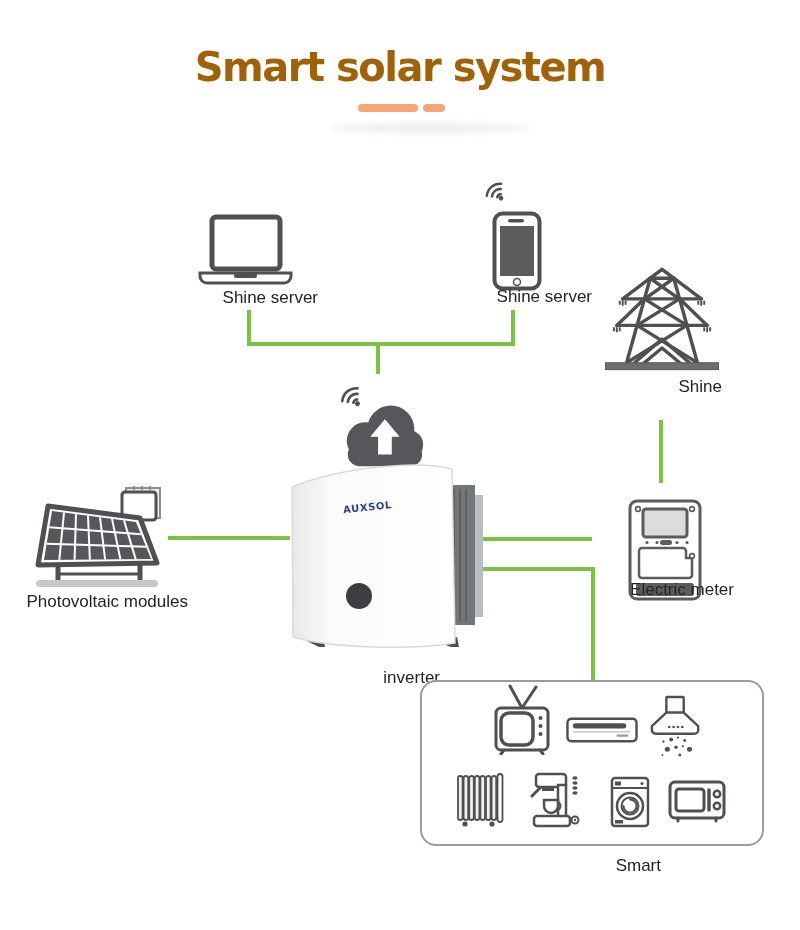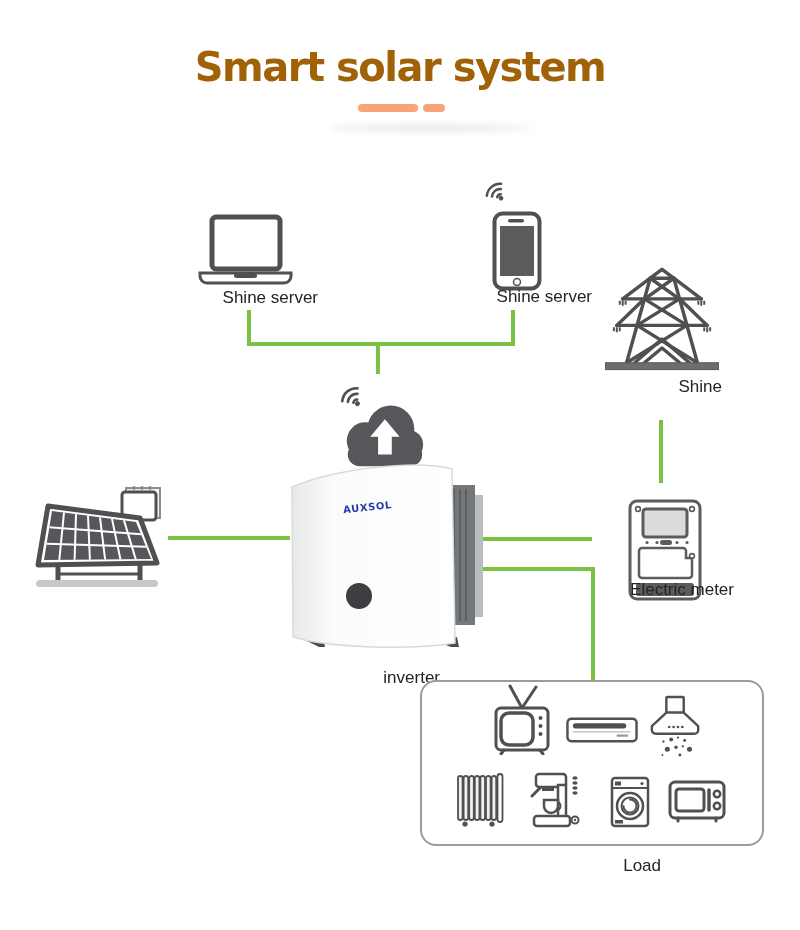"Photovoltaic modules" div.abs { html: none -> <div>Photovoltaic modules</div> }
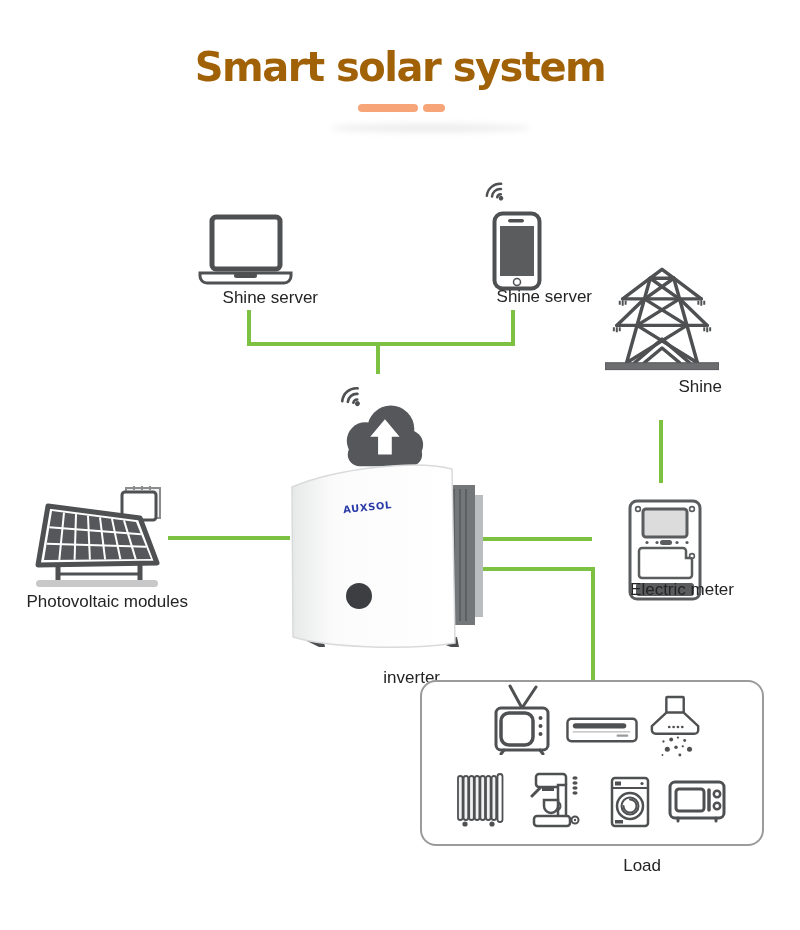"Load" div.abs { text: Load -> Smart }
